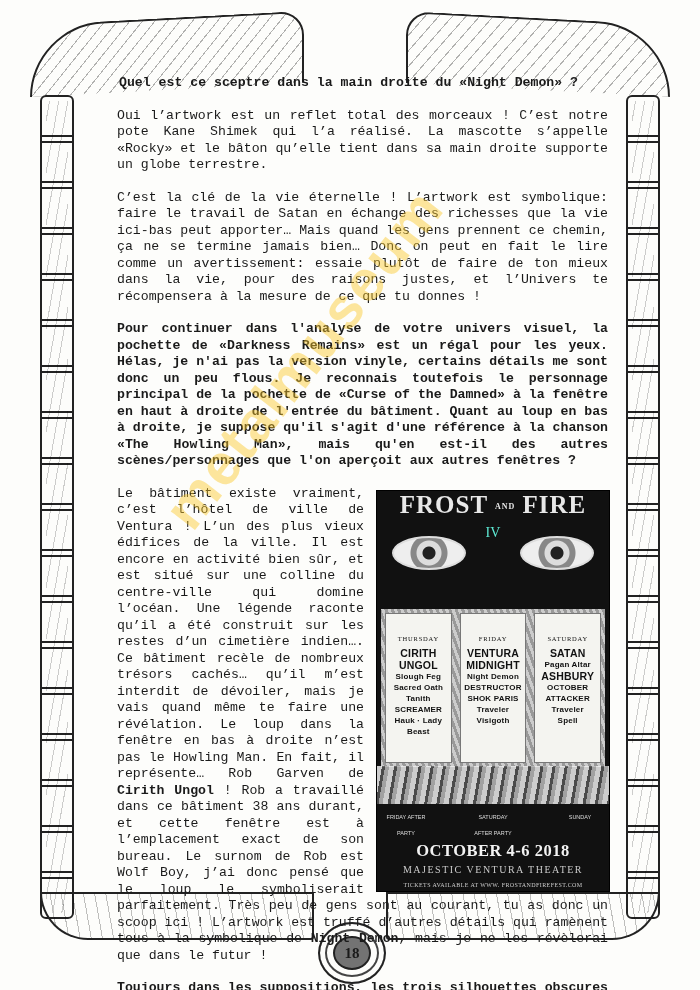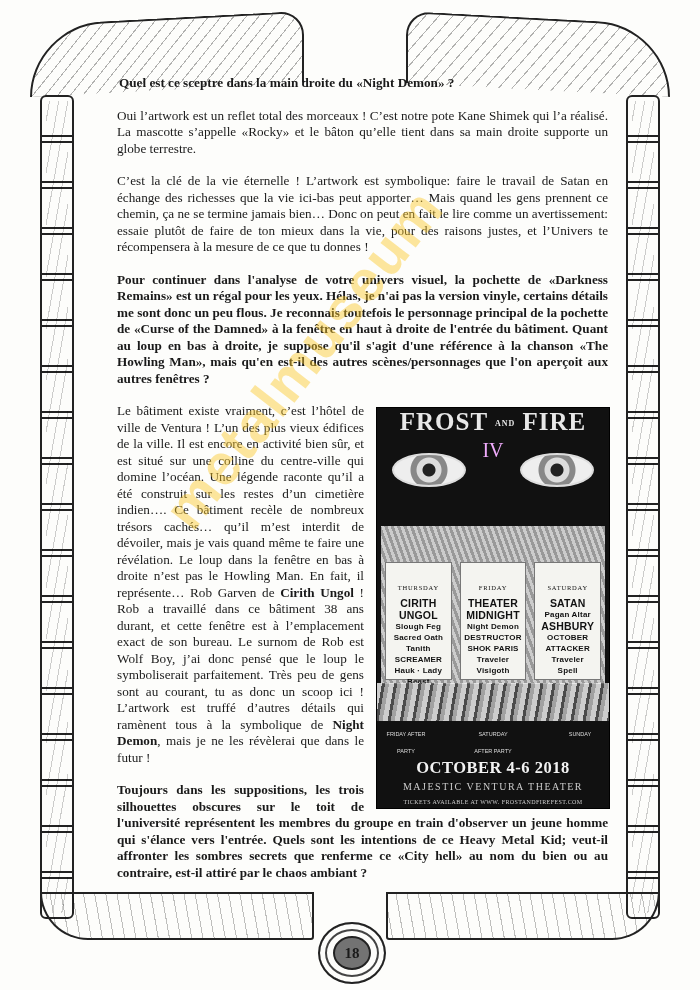"Quel est ce sceptre dans" .content p { font-family: none -> Liberation Mono, monospace }
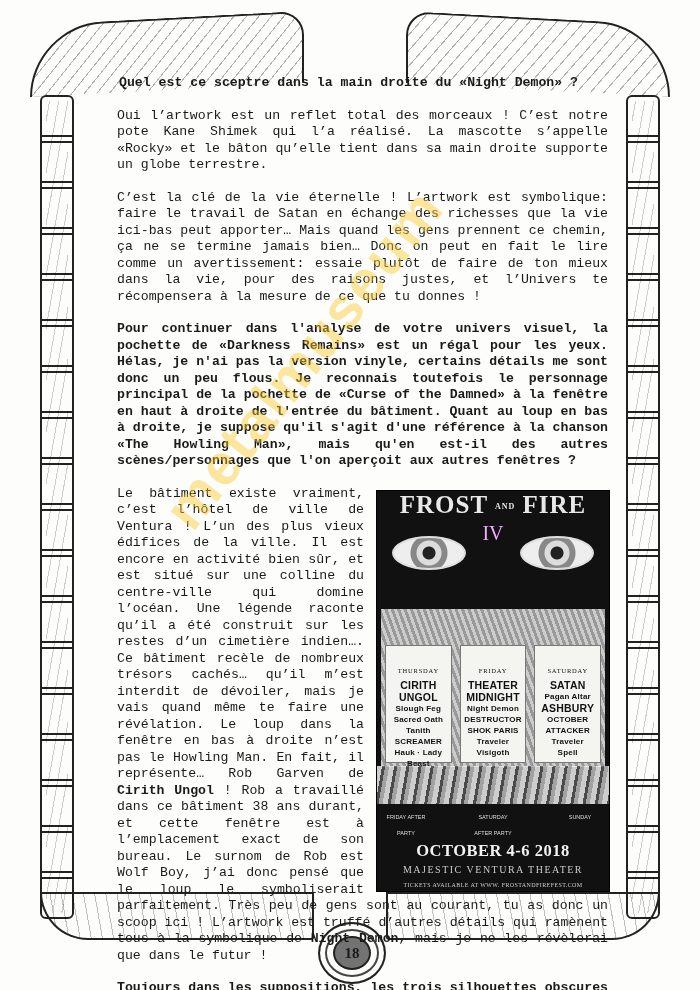"IV" .poster .roman { color: #f0abfc -> #5eead4; font-size: 20px -> 14px }
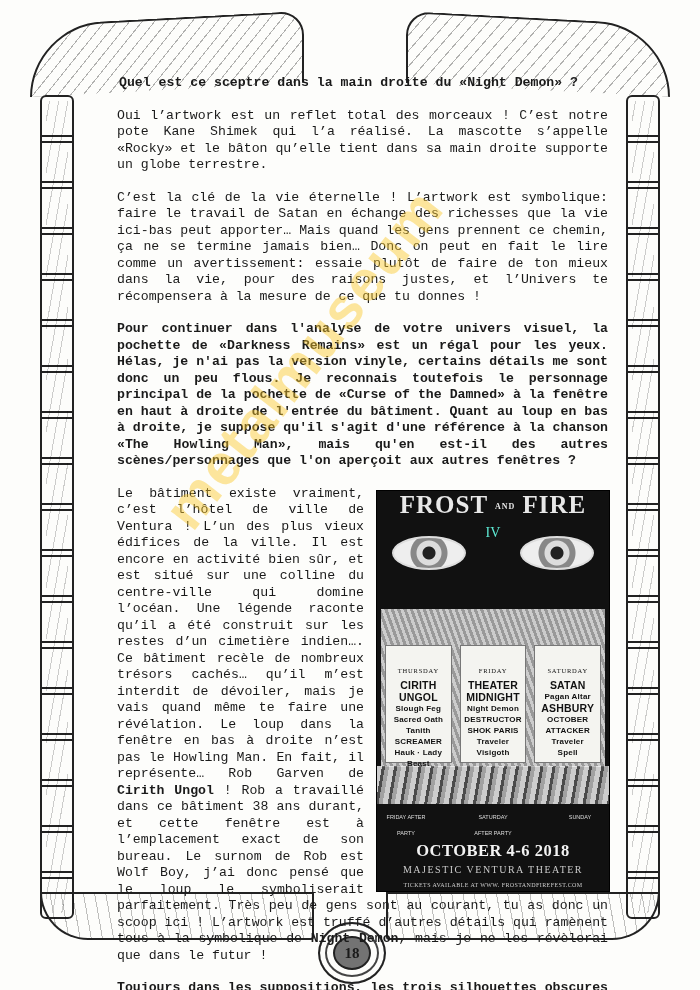"CIRITH" .poster .band { margin-top: 32px -> none }
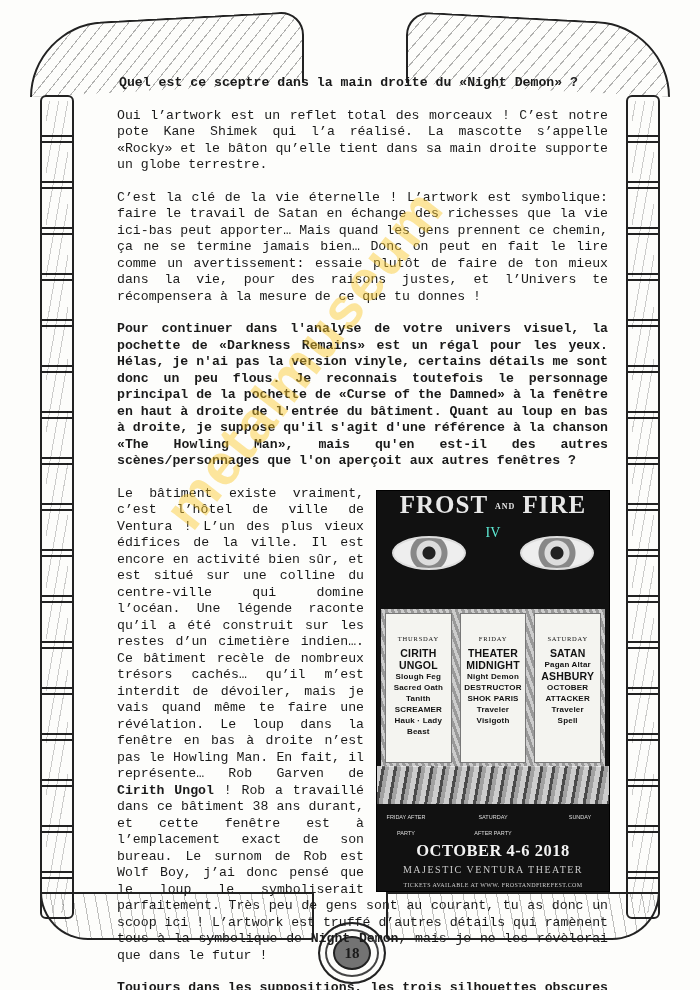"THEATER" div.act { text: THEATER -> VENTURA }
